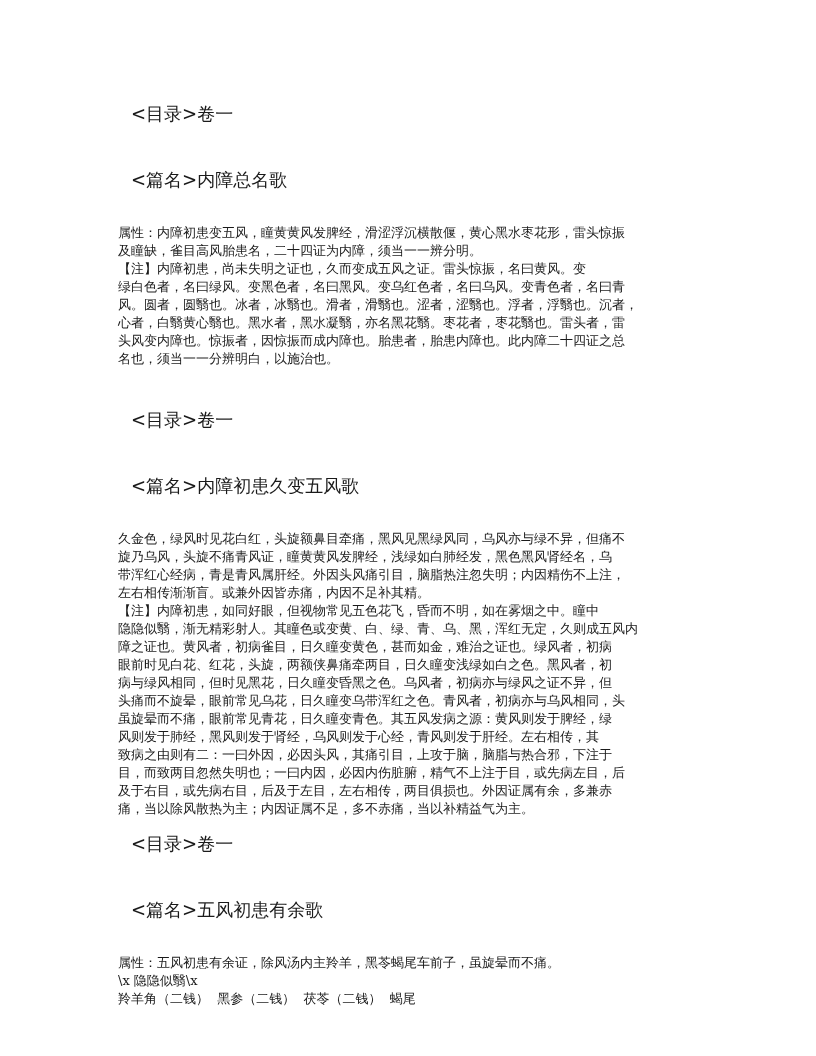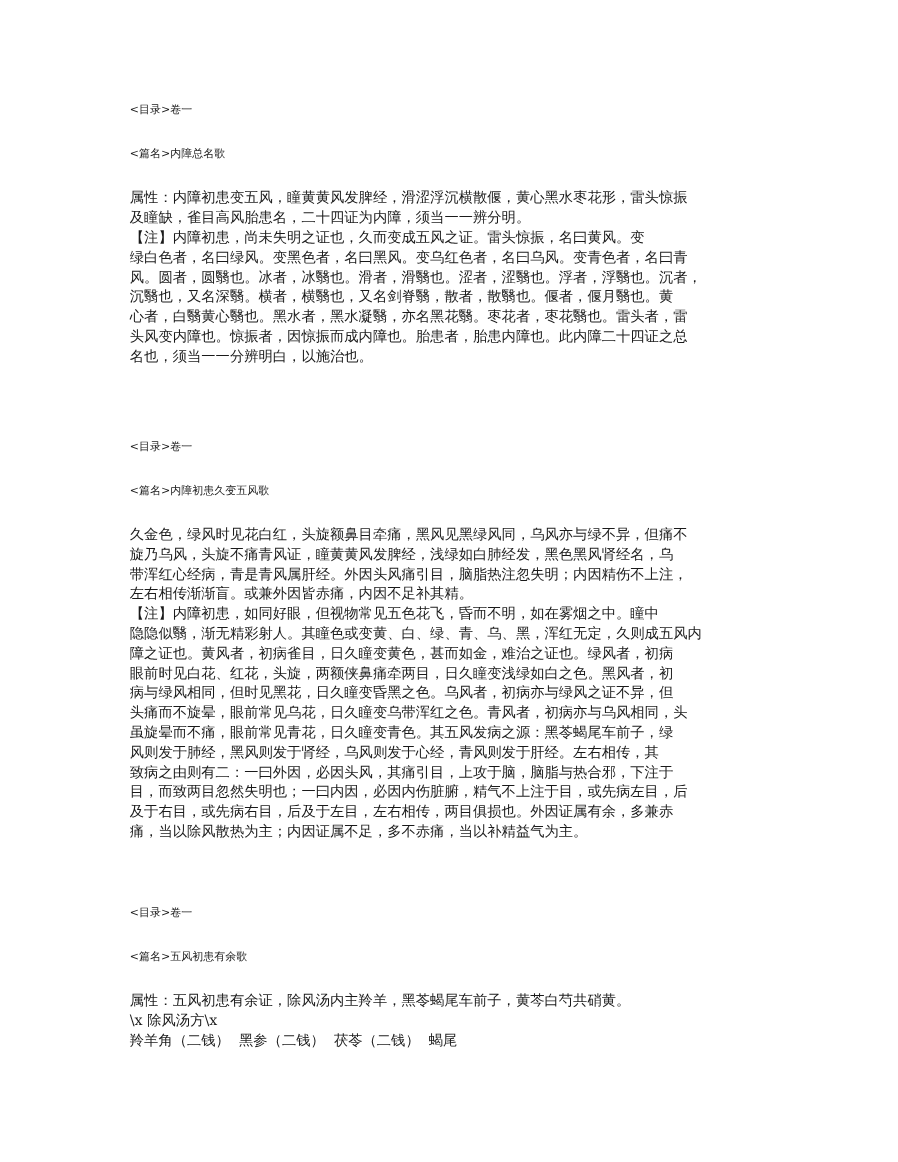"<目录>卷一" .heading { font-size: 10px -> 18px; margin: 0 -> 13px }
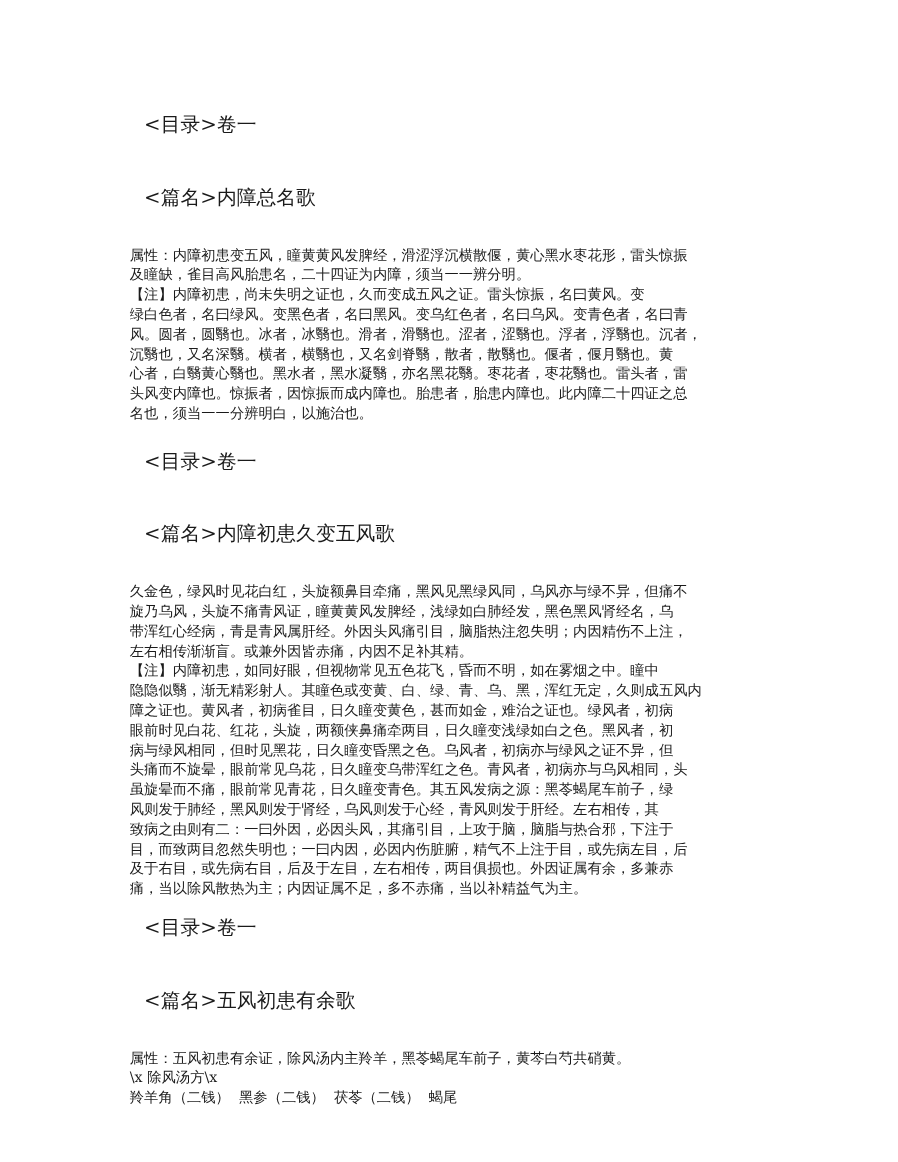"沉翳也，又名深翳。横者，横翳也，又名剑脊翳，散者，散翳也。偃者，偃月翳也。黄" p.line { html: <p>沉翳也，又名深翳。横者，横翳也，又名剑脊翳，散者，散翳也。偃者，偃月翳也。黄</p> -> none }
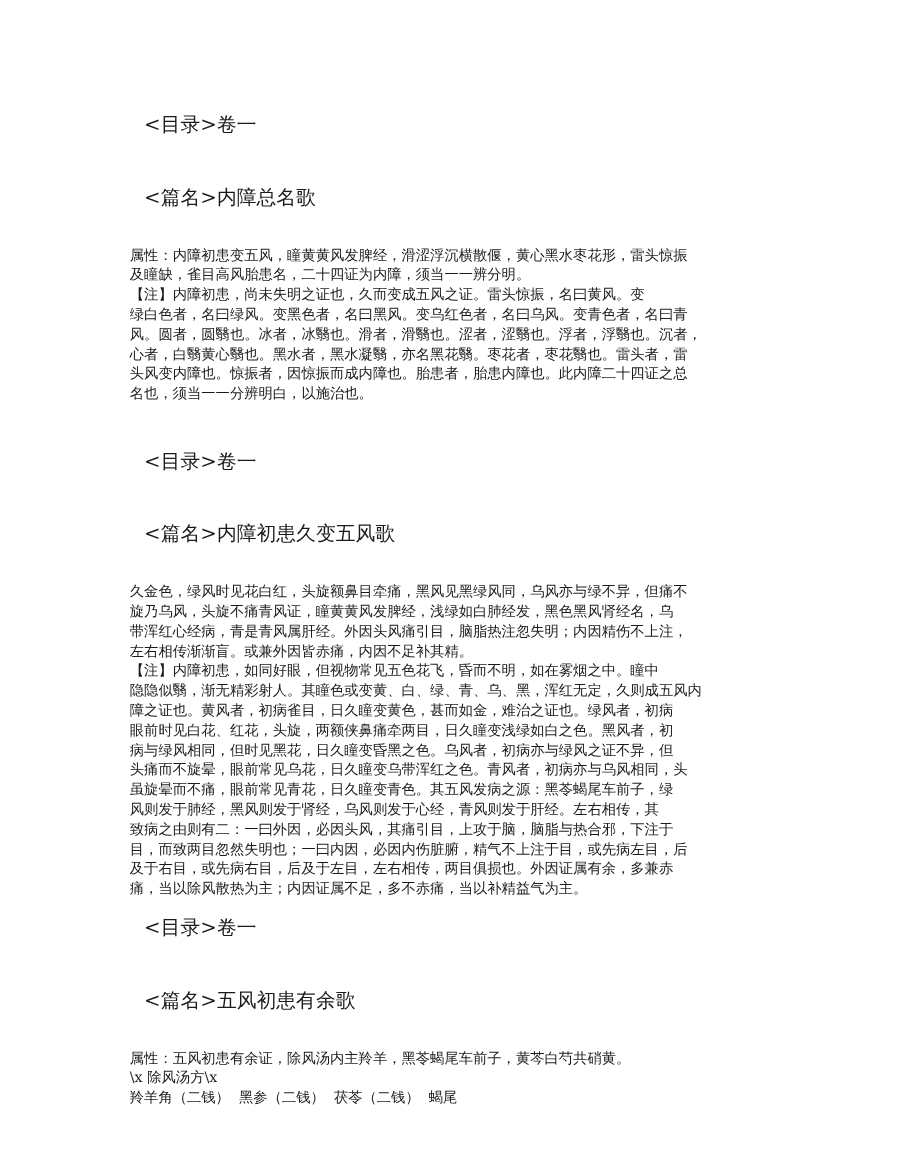"虽旋晕而不痛，眼前常见青花，日久瞳变青色。其五风发病之源：黑苓蝎尾车前子，绿" p.line { text: 黑苓蝎尾车前子 -> 黄风则发于脾经 }
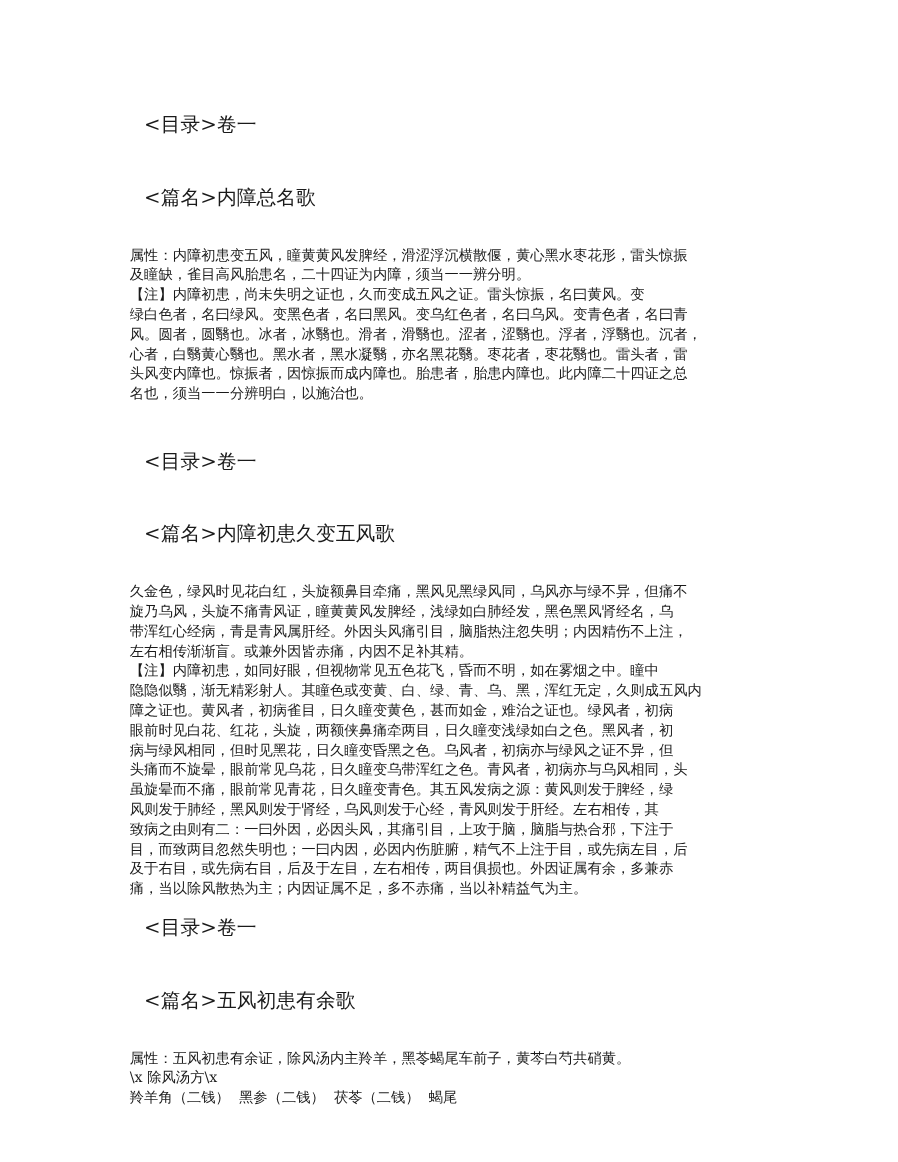"属性：五风初患有余证，除风汤内主羚羊，黑苓蝎尾车前子，黄芩白芍共硝黄。" p.line { text: 黄芩白芍共硝黄 -> 虽旋晕而不痛 }
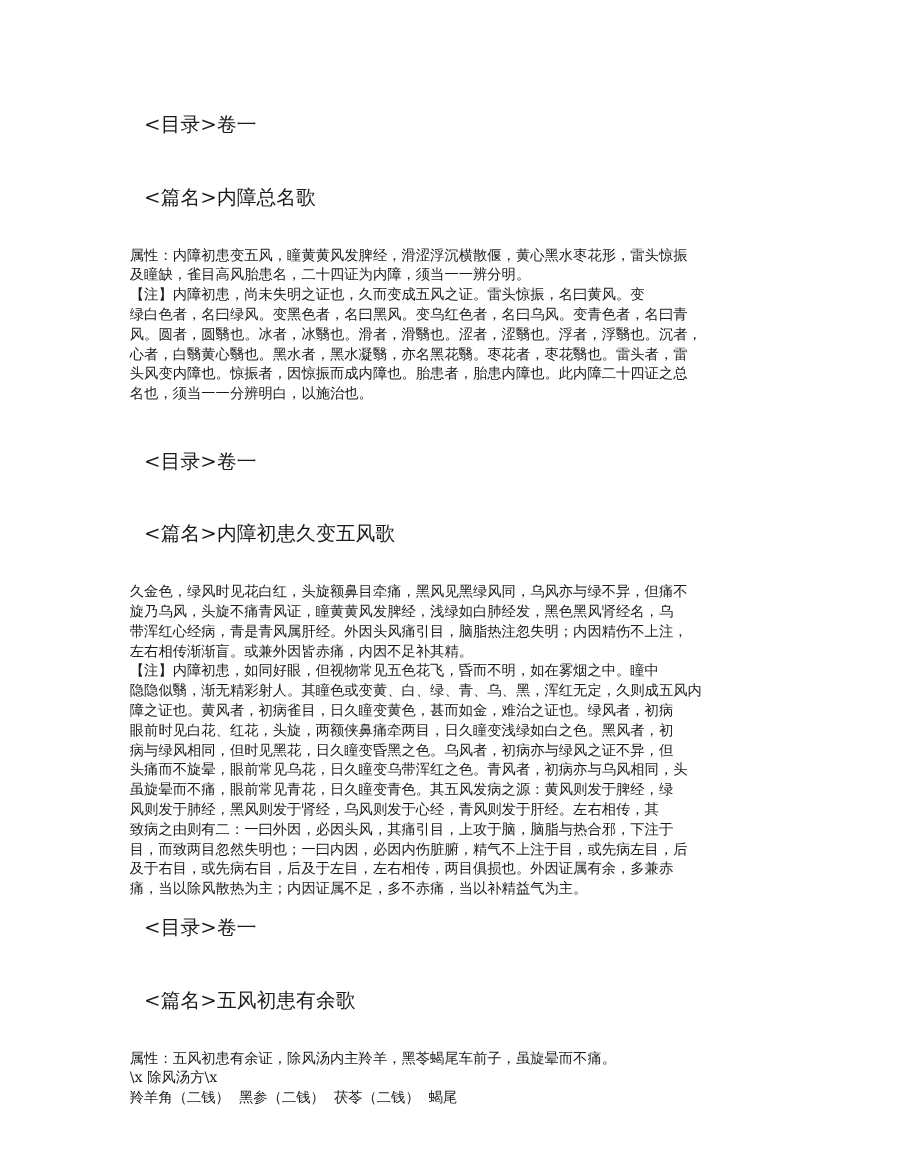"\x 除风汤方\x" p.line { text: 除风汤方 -> 隐隐似翳 }
